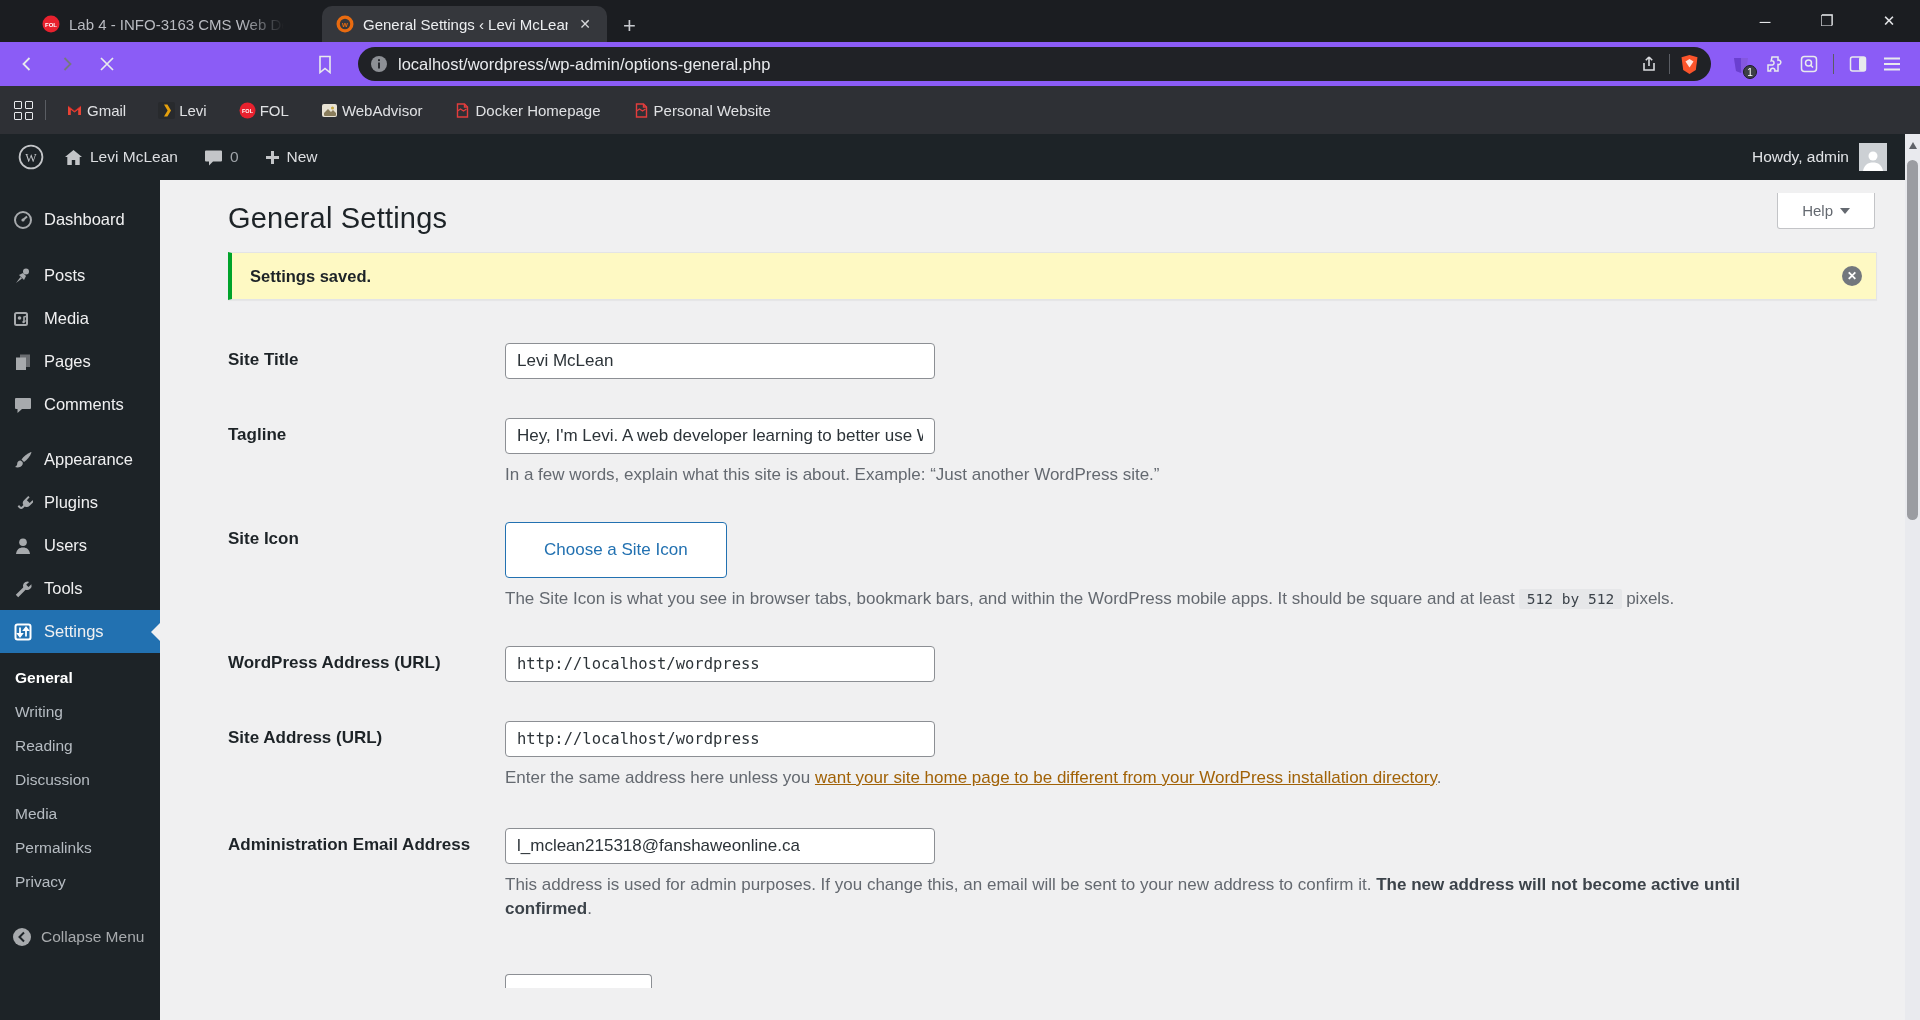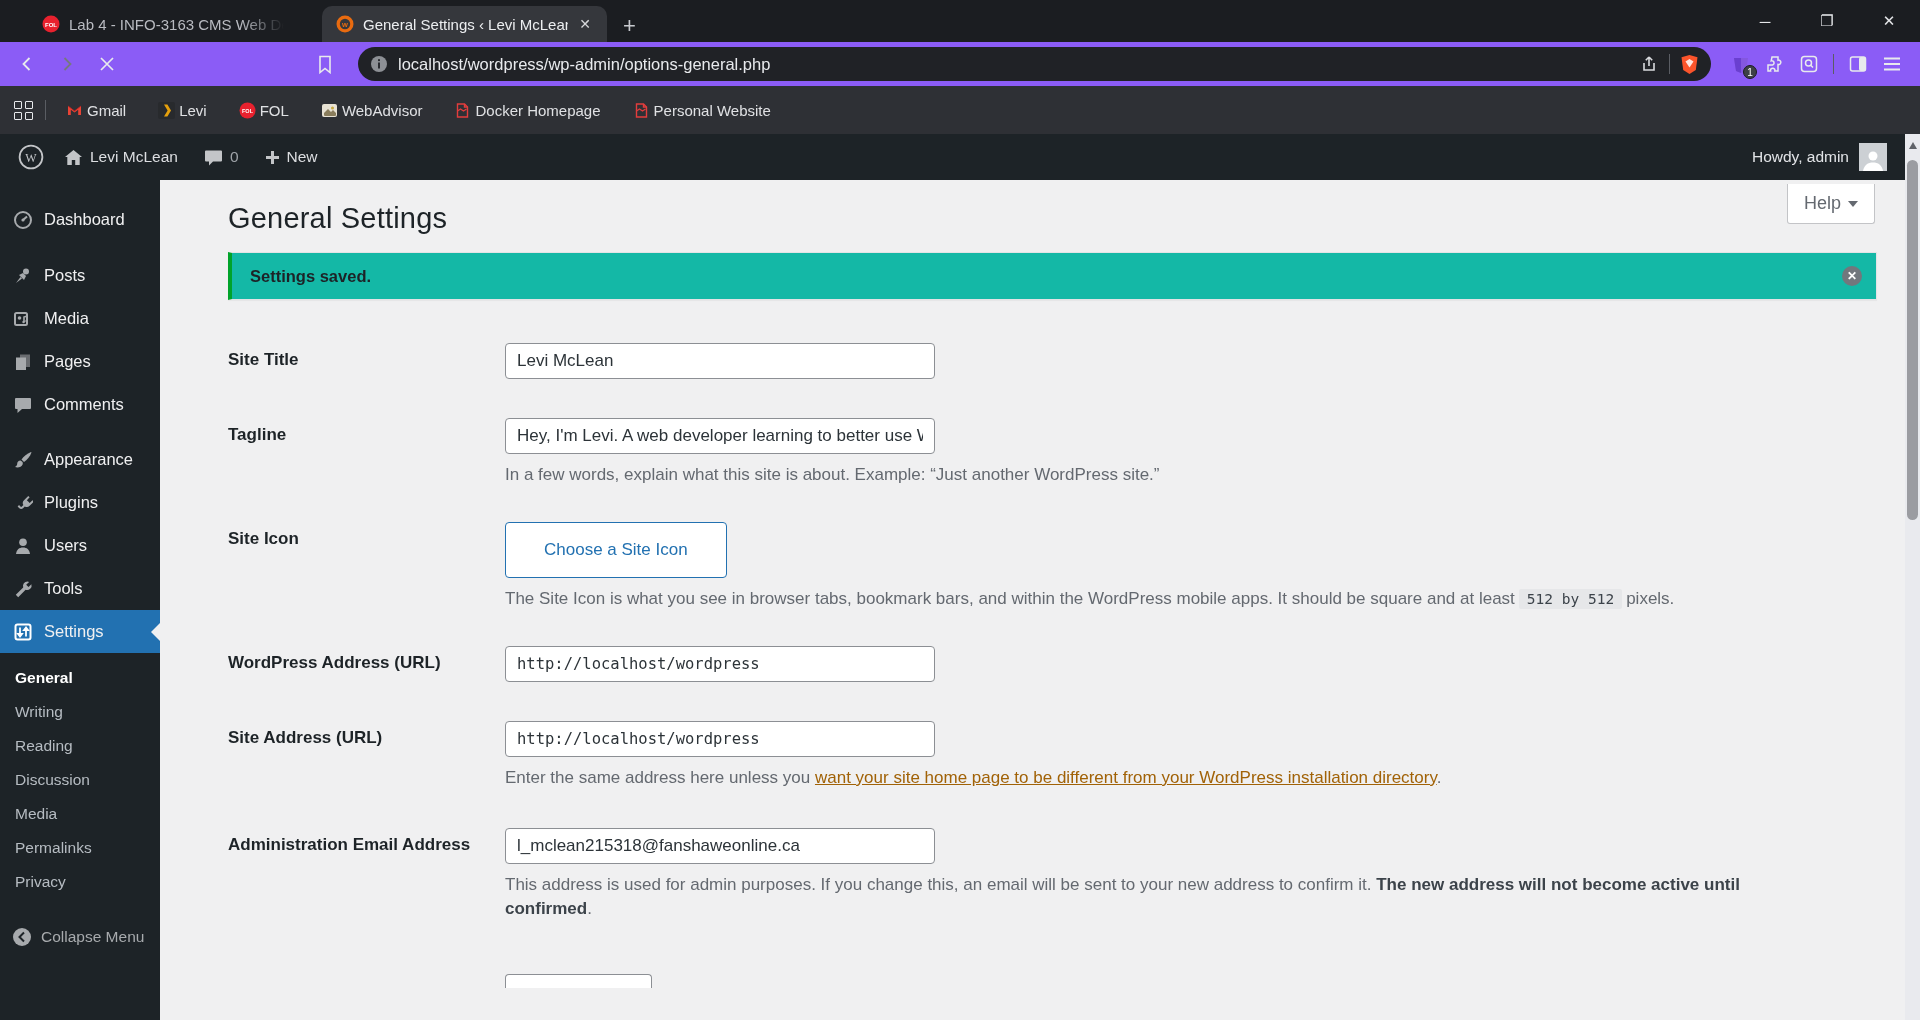"Help" .help-tab { font-size: 18px -> 15px; padding: 9px 16px -> 9px 24px; top: 4px -> 13px }
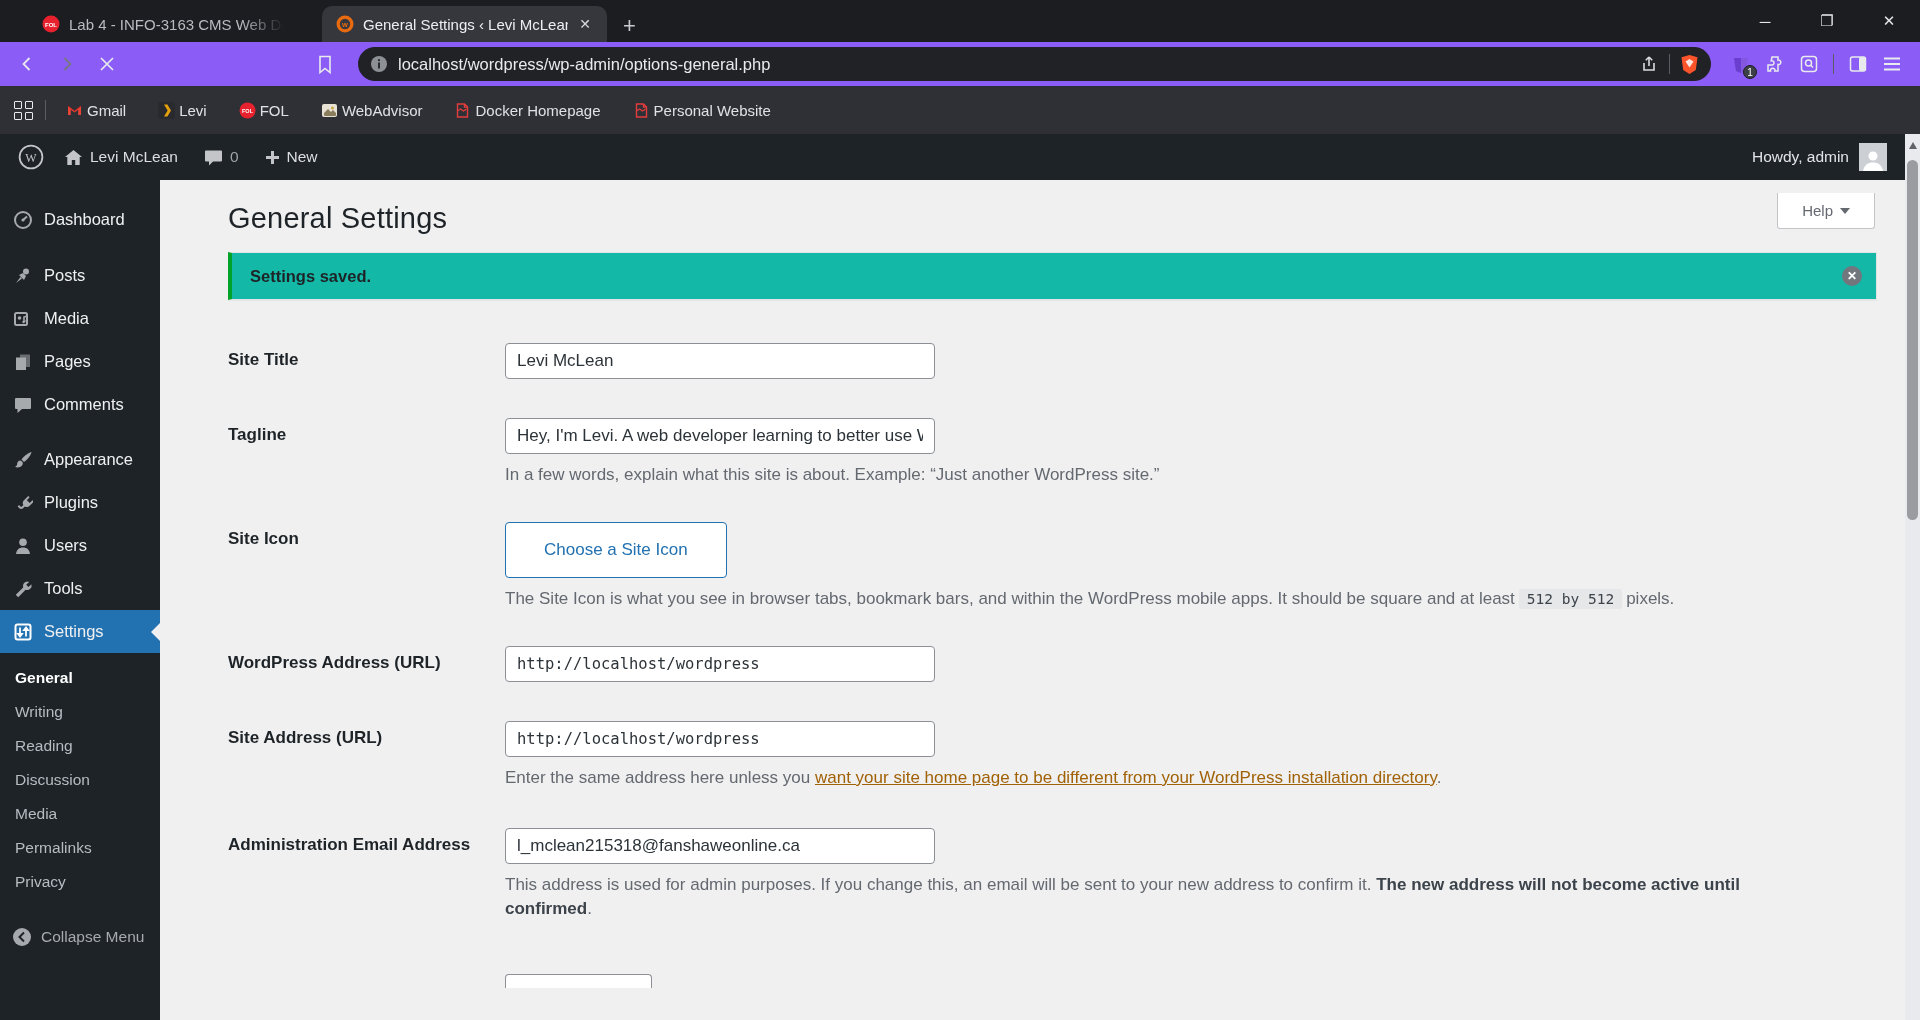"Settings saved." .notice { background: #14b8a6 -> #fef9c3 }
